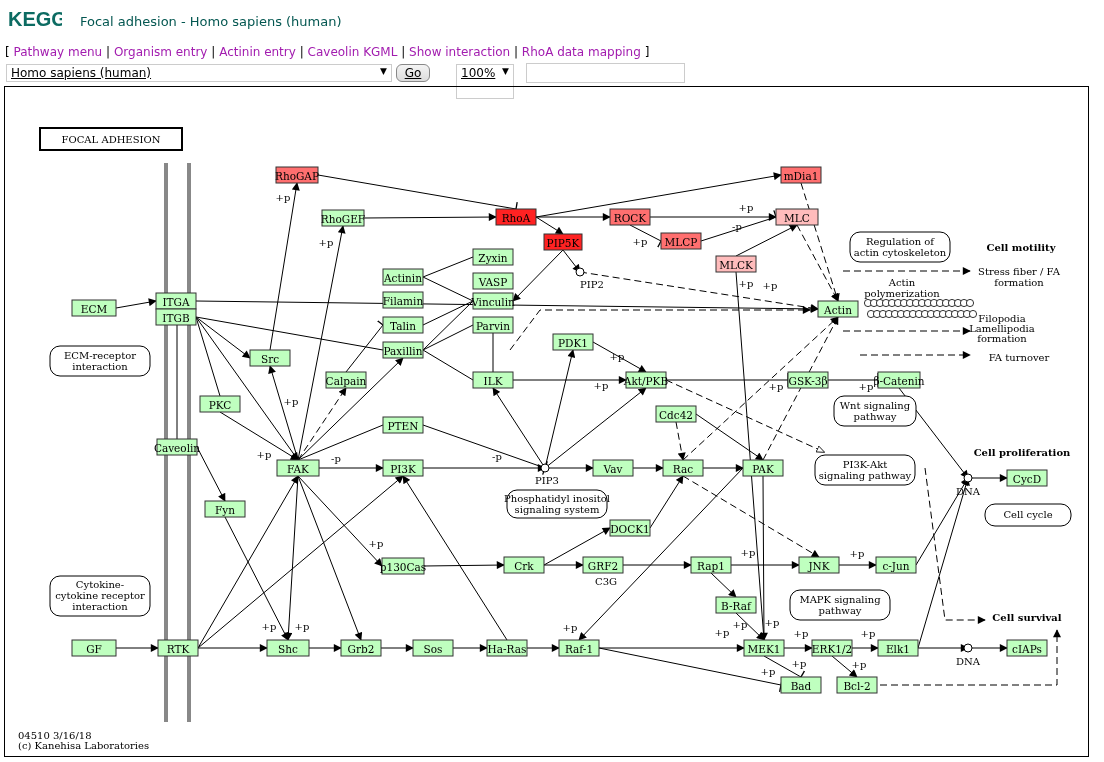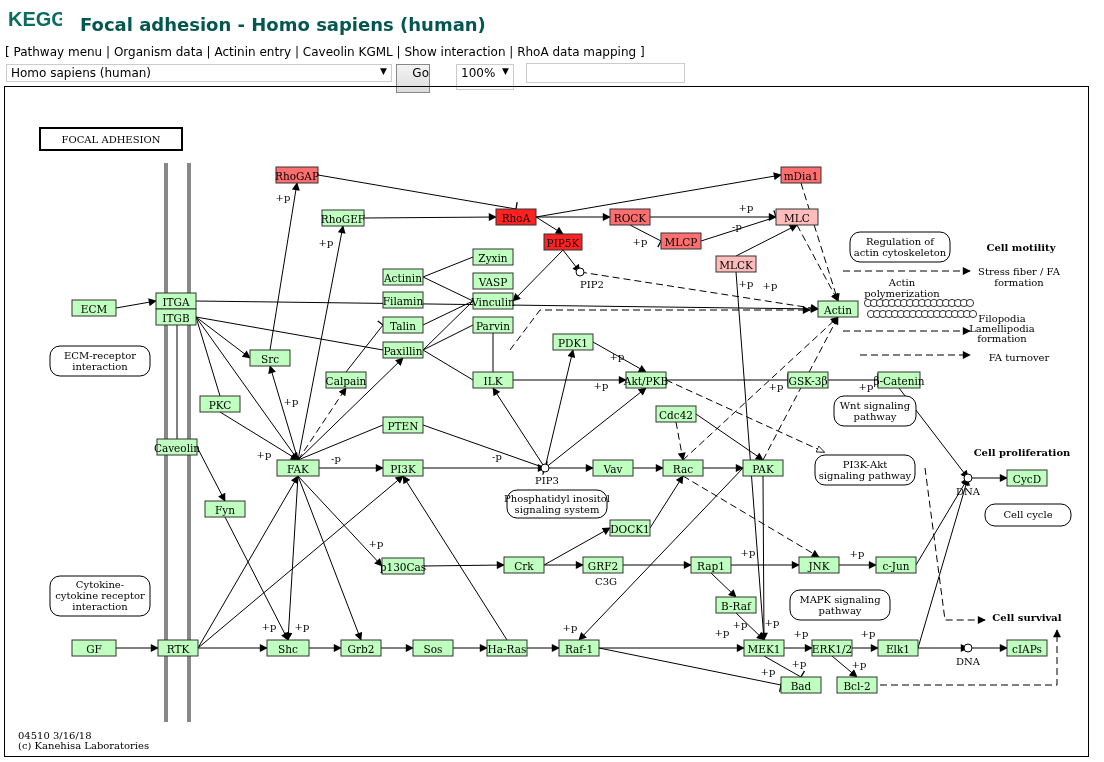"Focal adhesion - Homo sapiens" #page-title { font-size: 18px -> 13px; font-weight: bold -> normal }
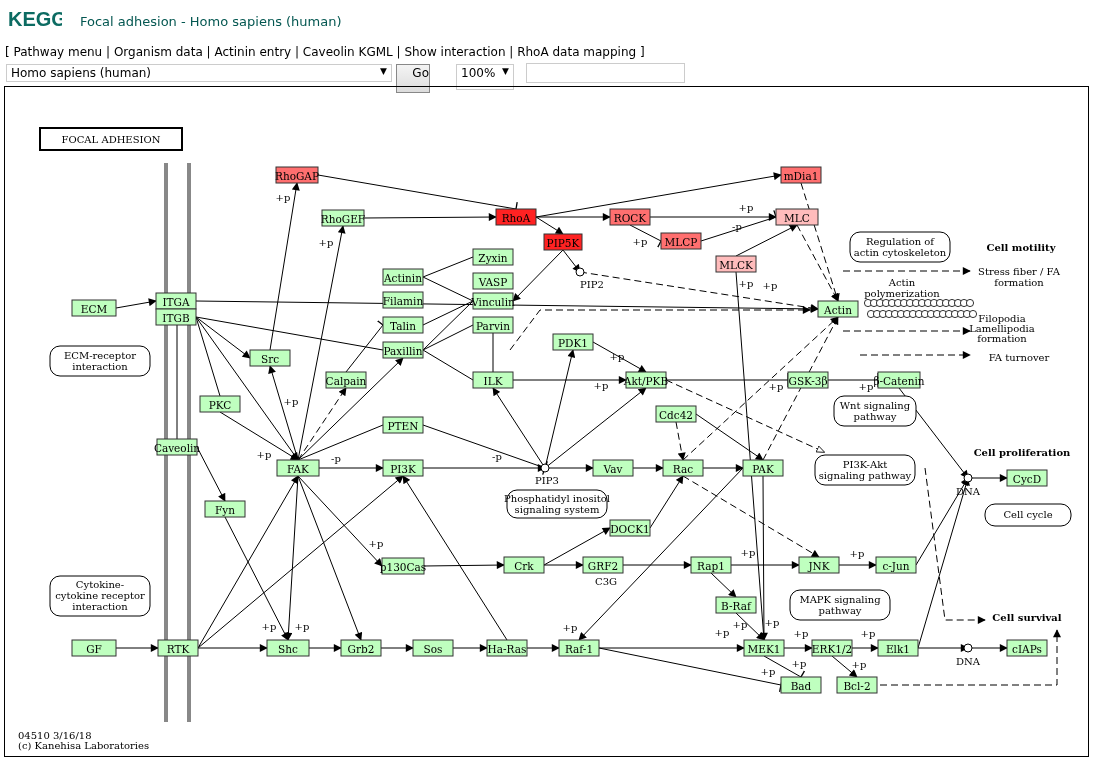"Pathway menu" #navlinks a { color: #000000 -> #a21caf }
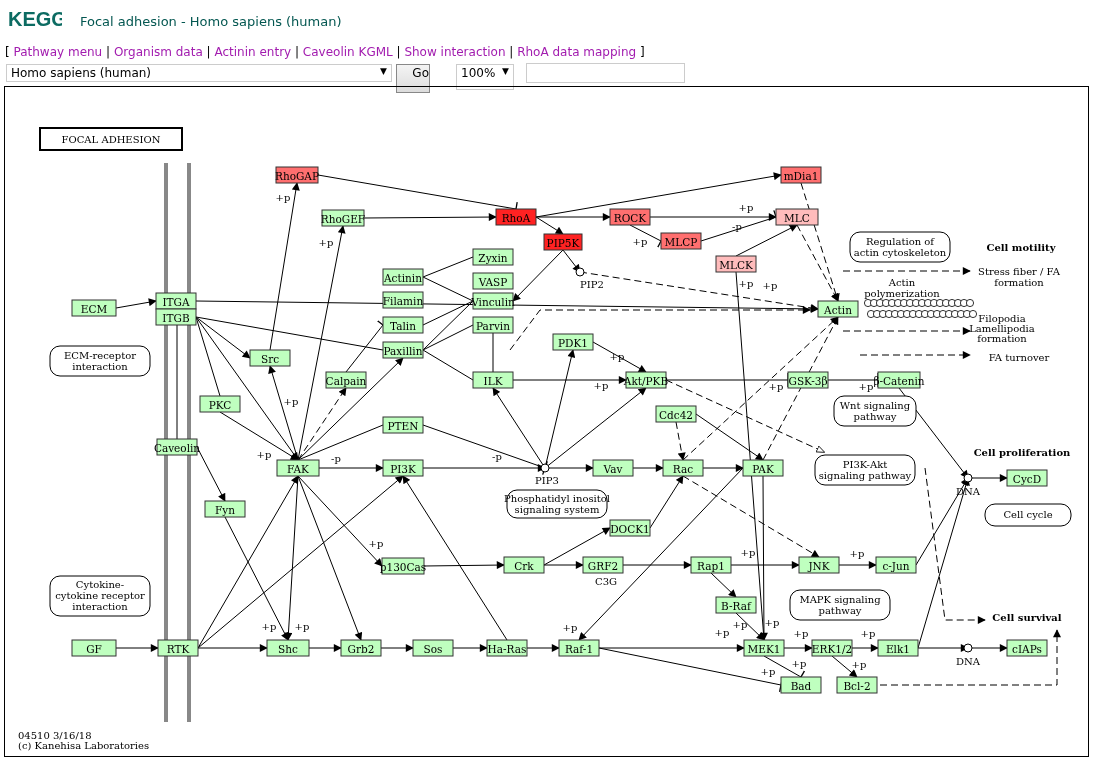"Organism data" a { text: data -> entry }
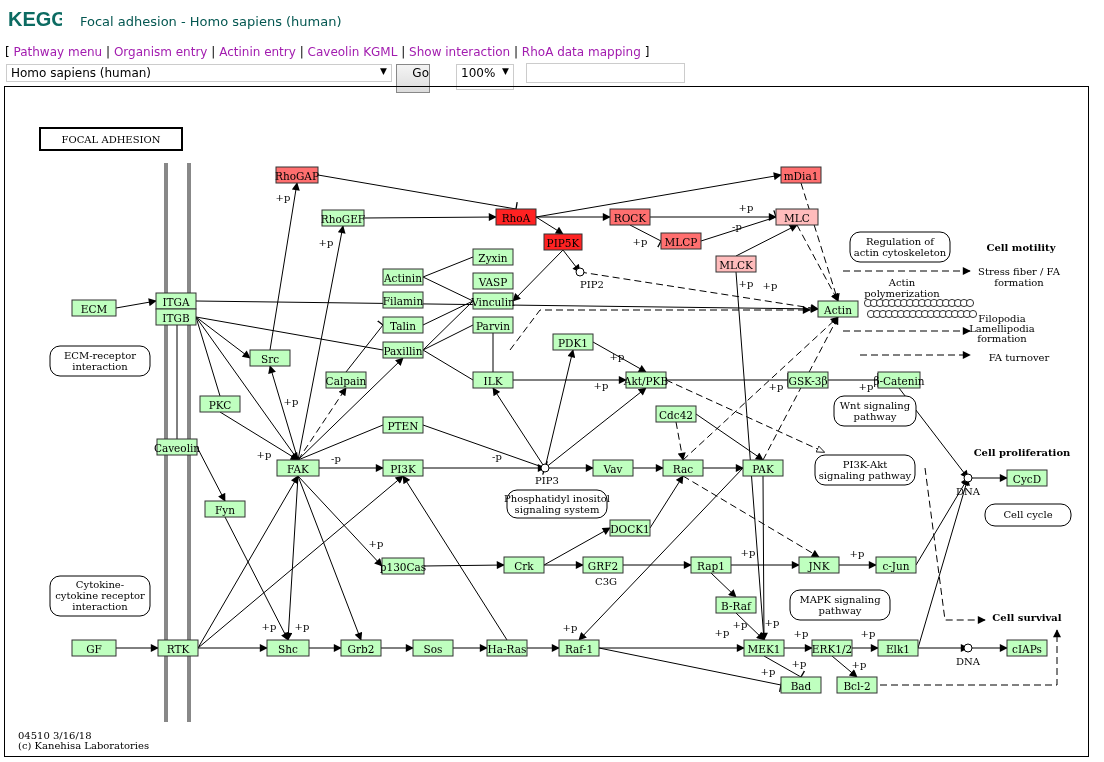"Homo sapiens (human)" .ctl { text-decoration: none -> underline }
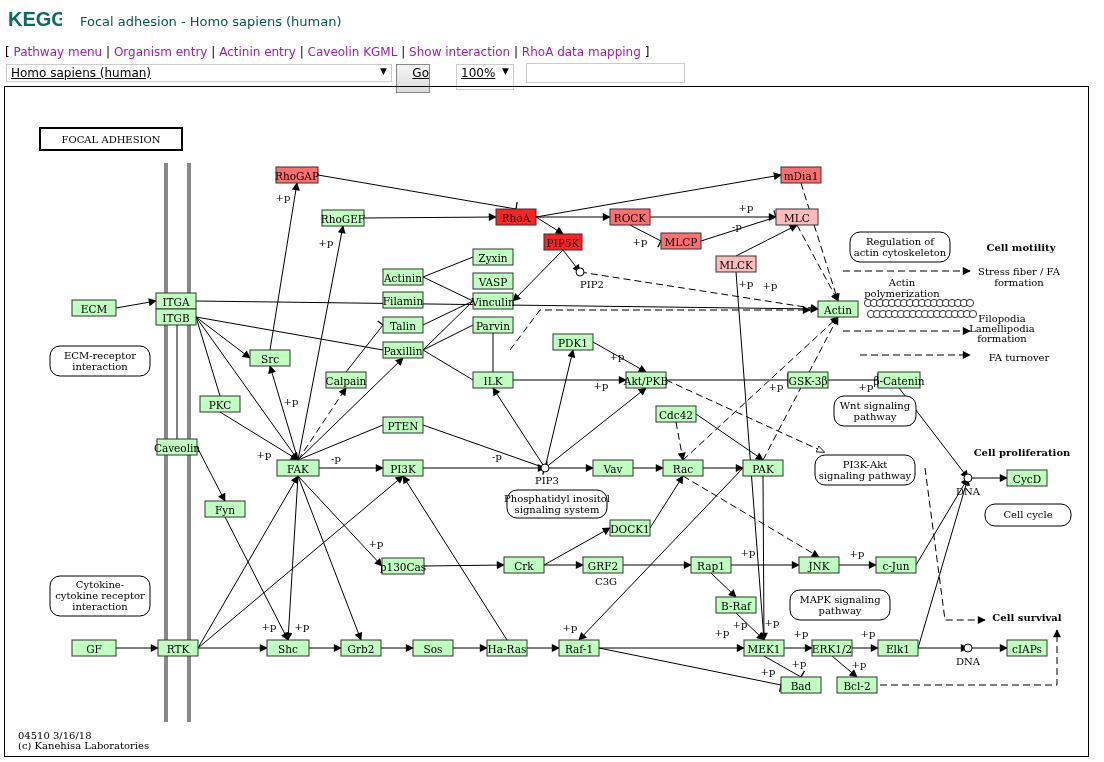"Go" #go-button { border-radius: 0 -> 6px; height: 29px -> 18px; text-align: right -> center }
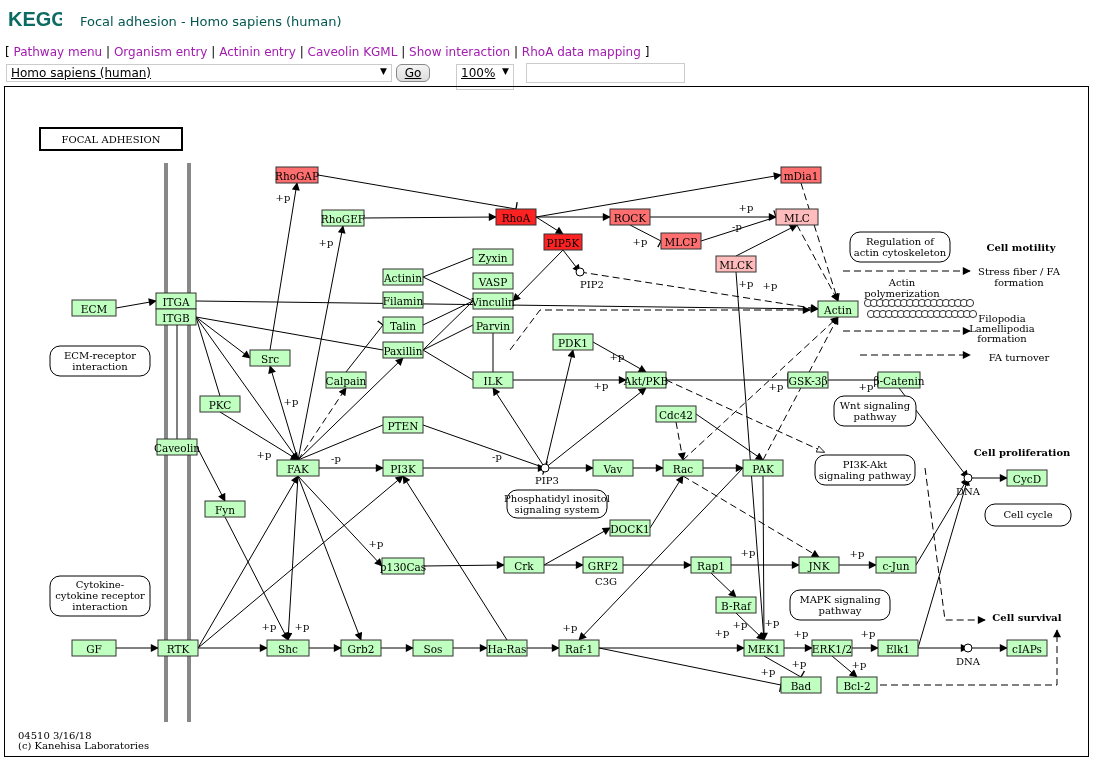"100%" #zoom-select { height: 26px -> 35px }
